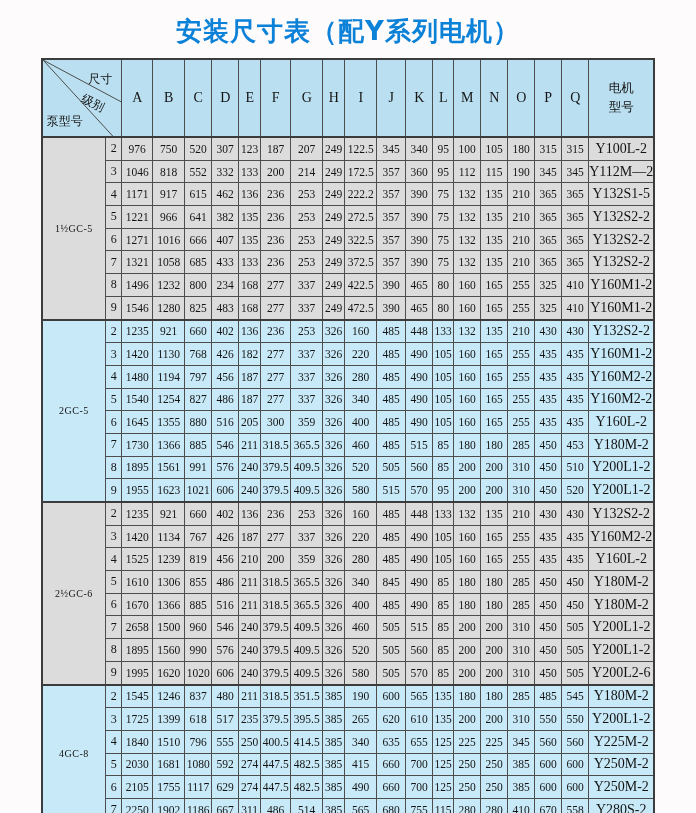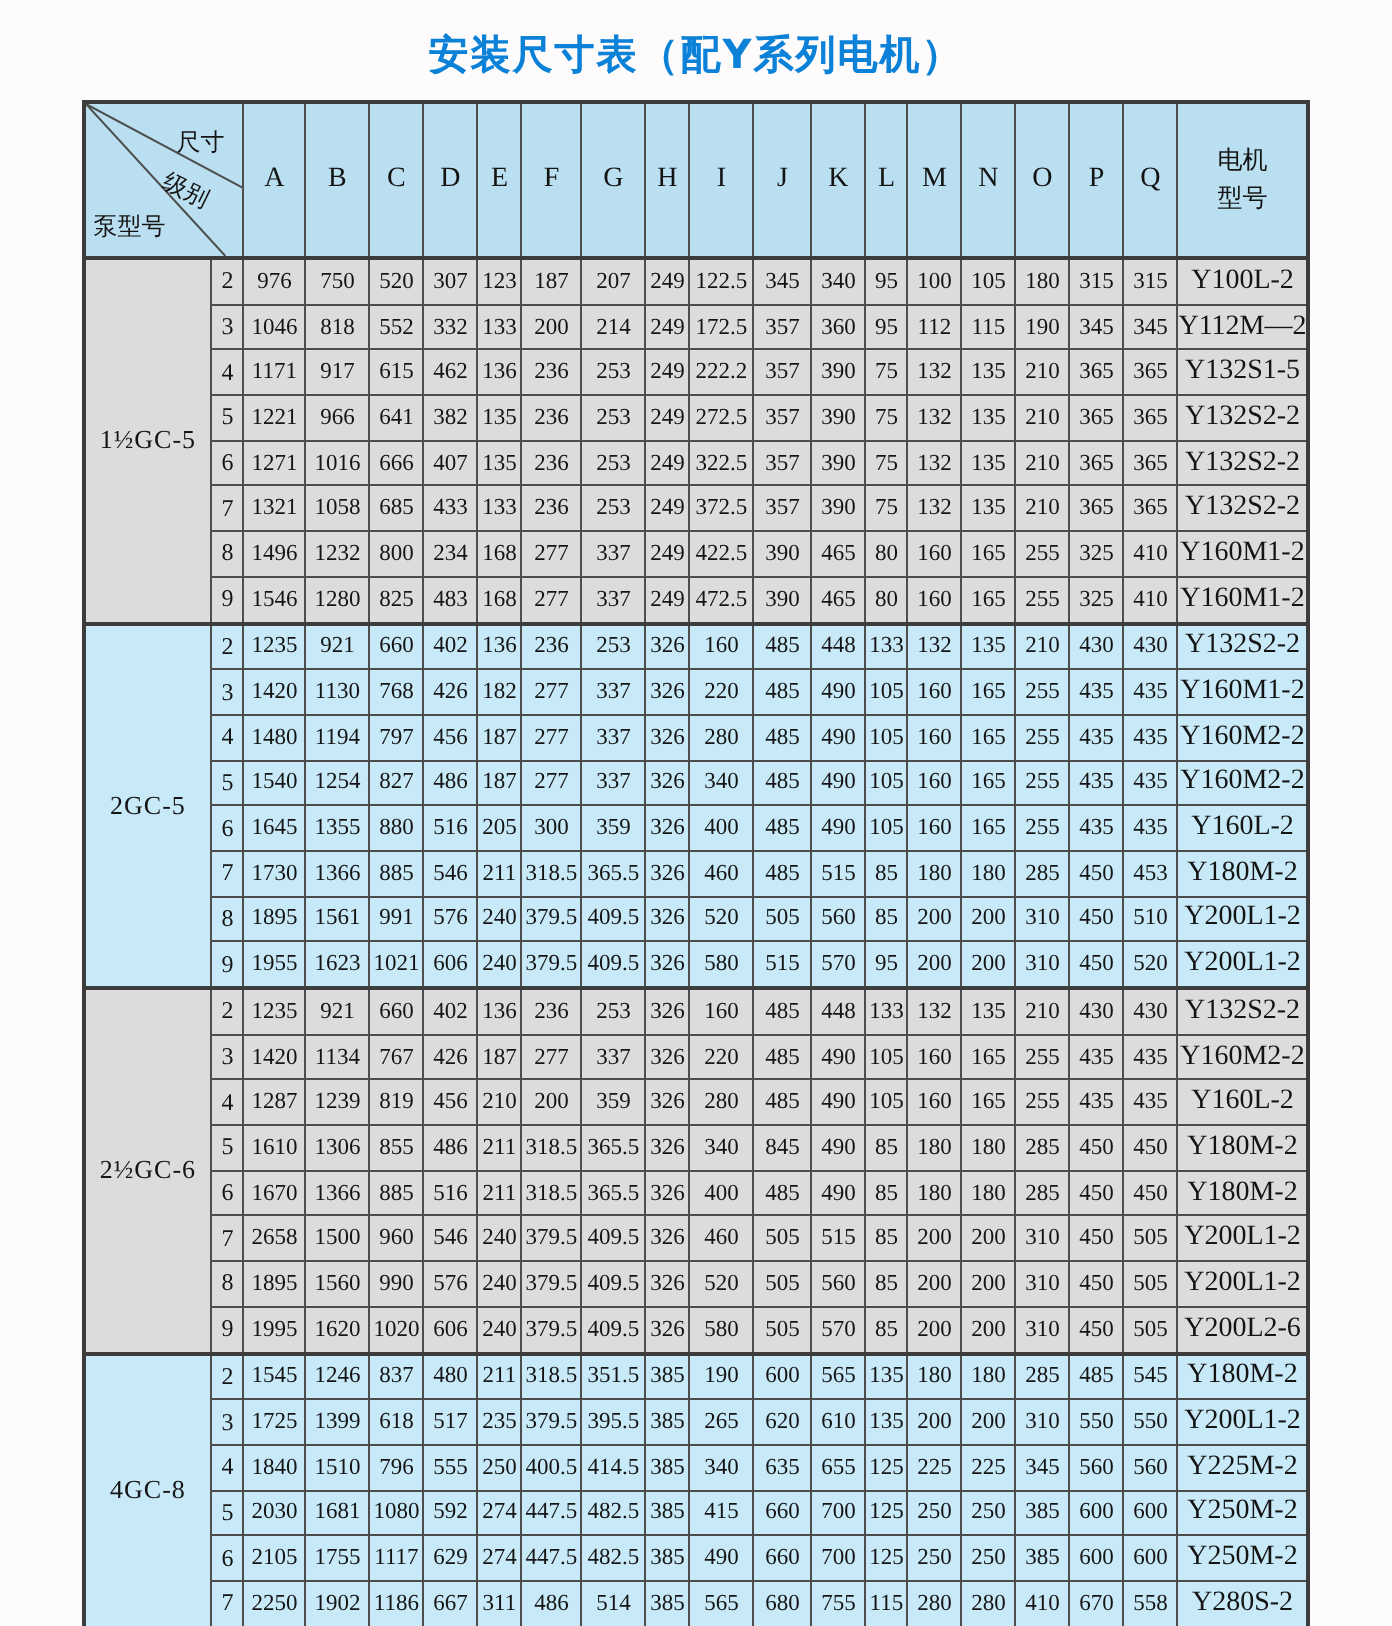"安装尺寸表（配Y系列电机）" .title { font-size: 20px -> 26px }
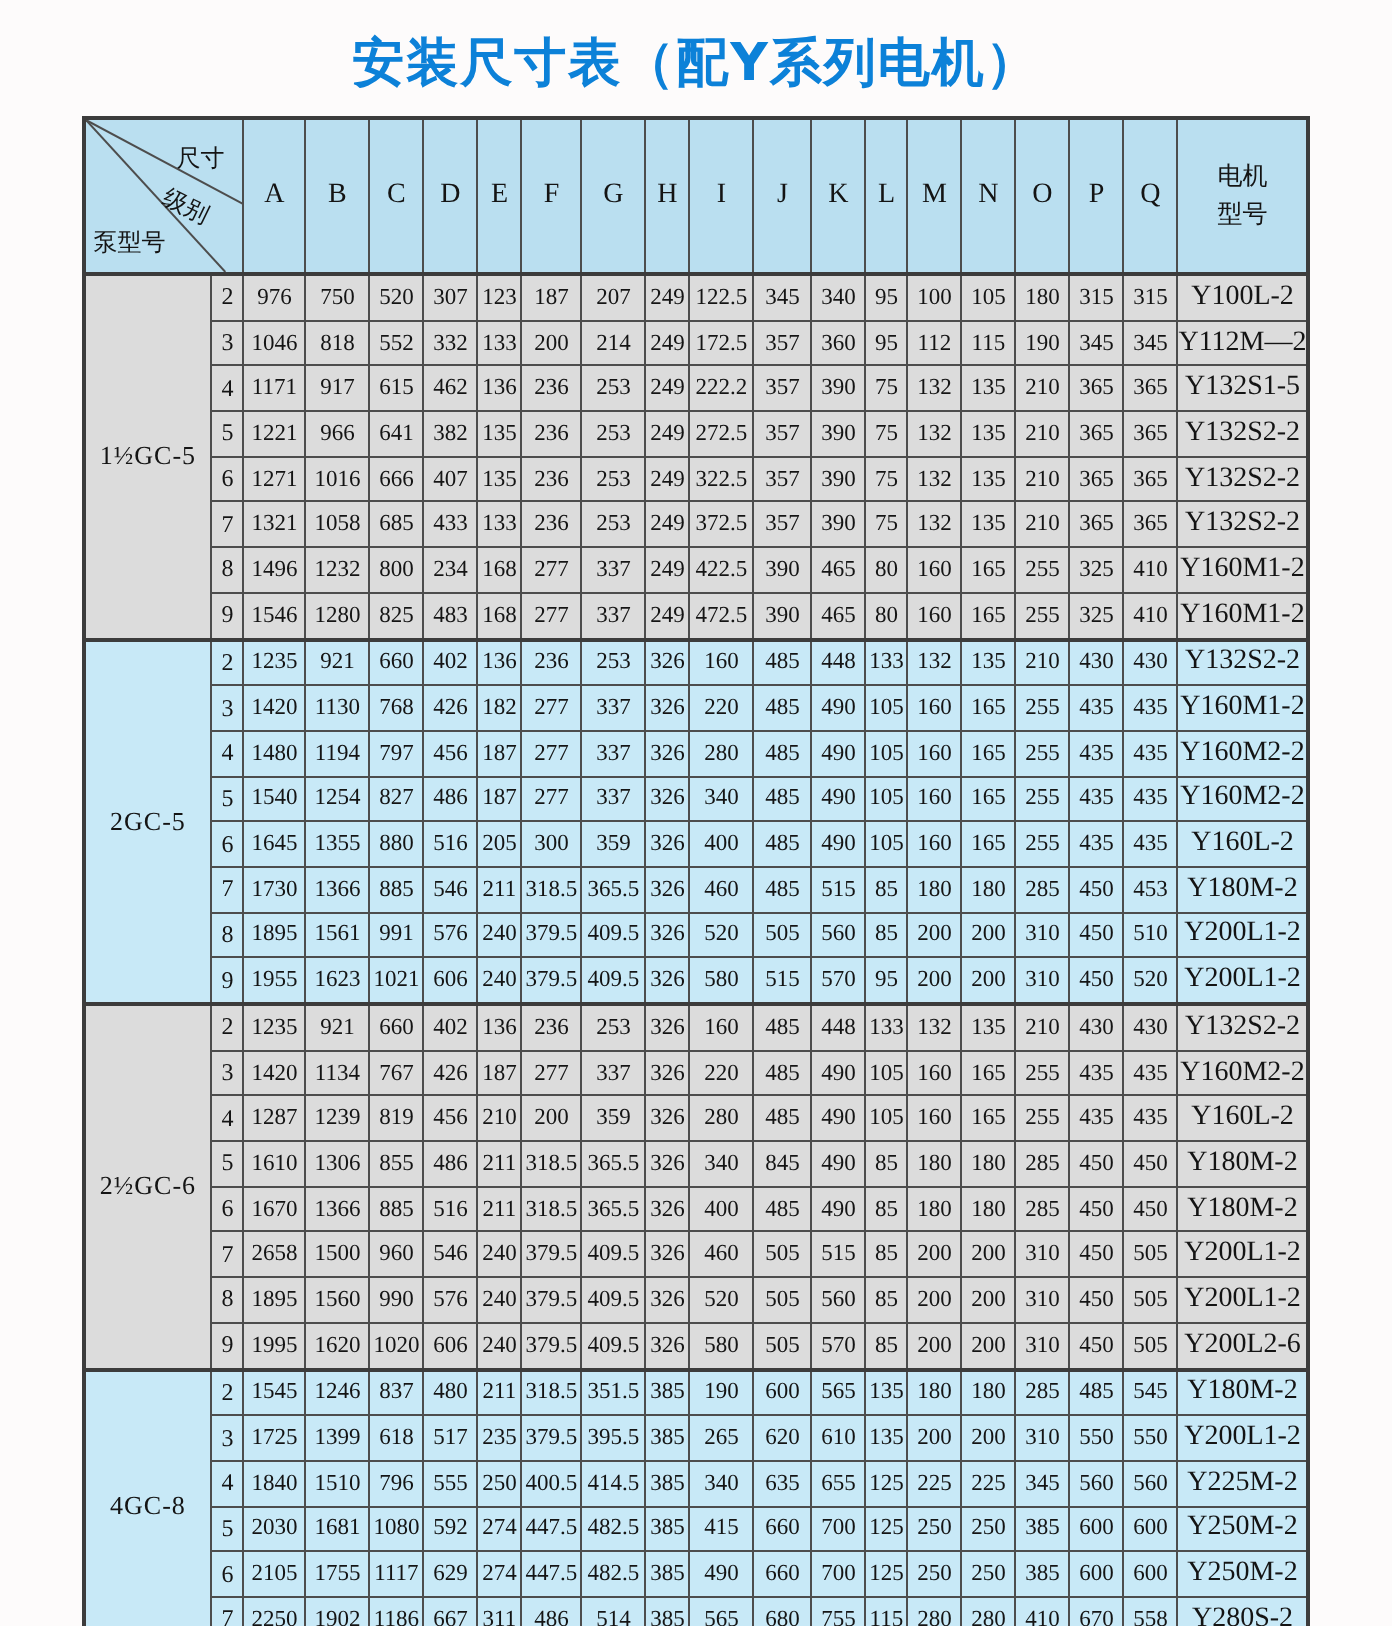"1½GC-5" td.pump { font-size: 13px -> 10px }
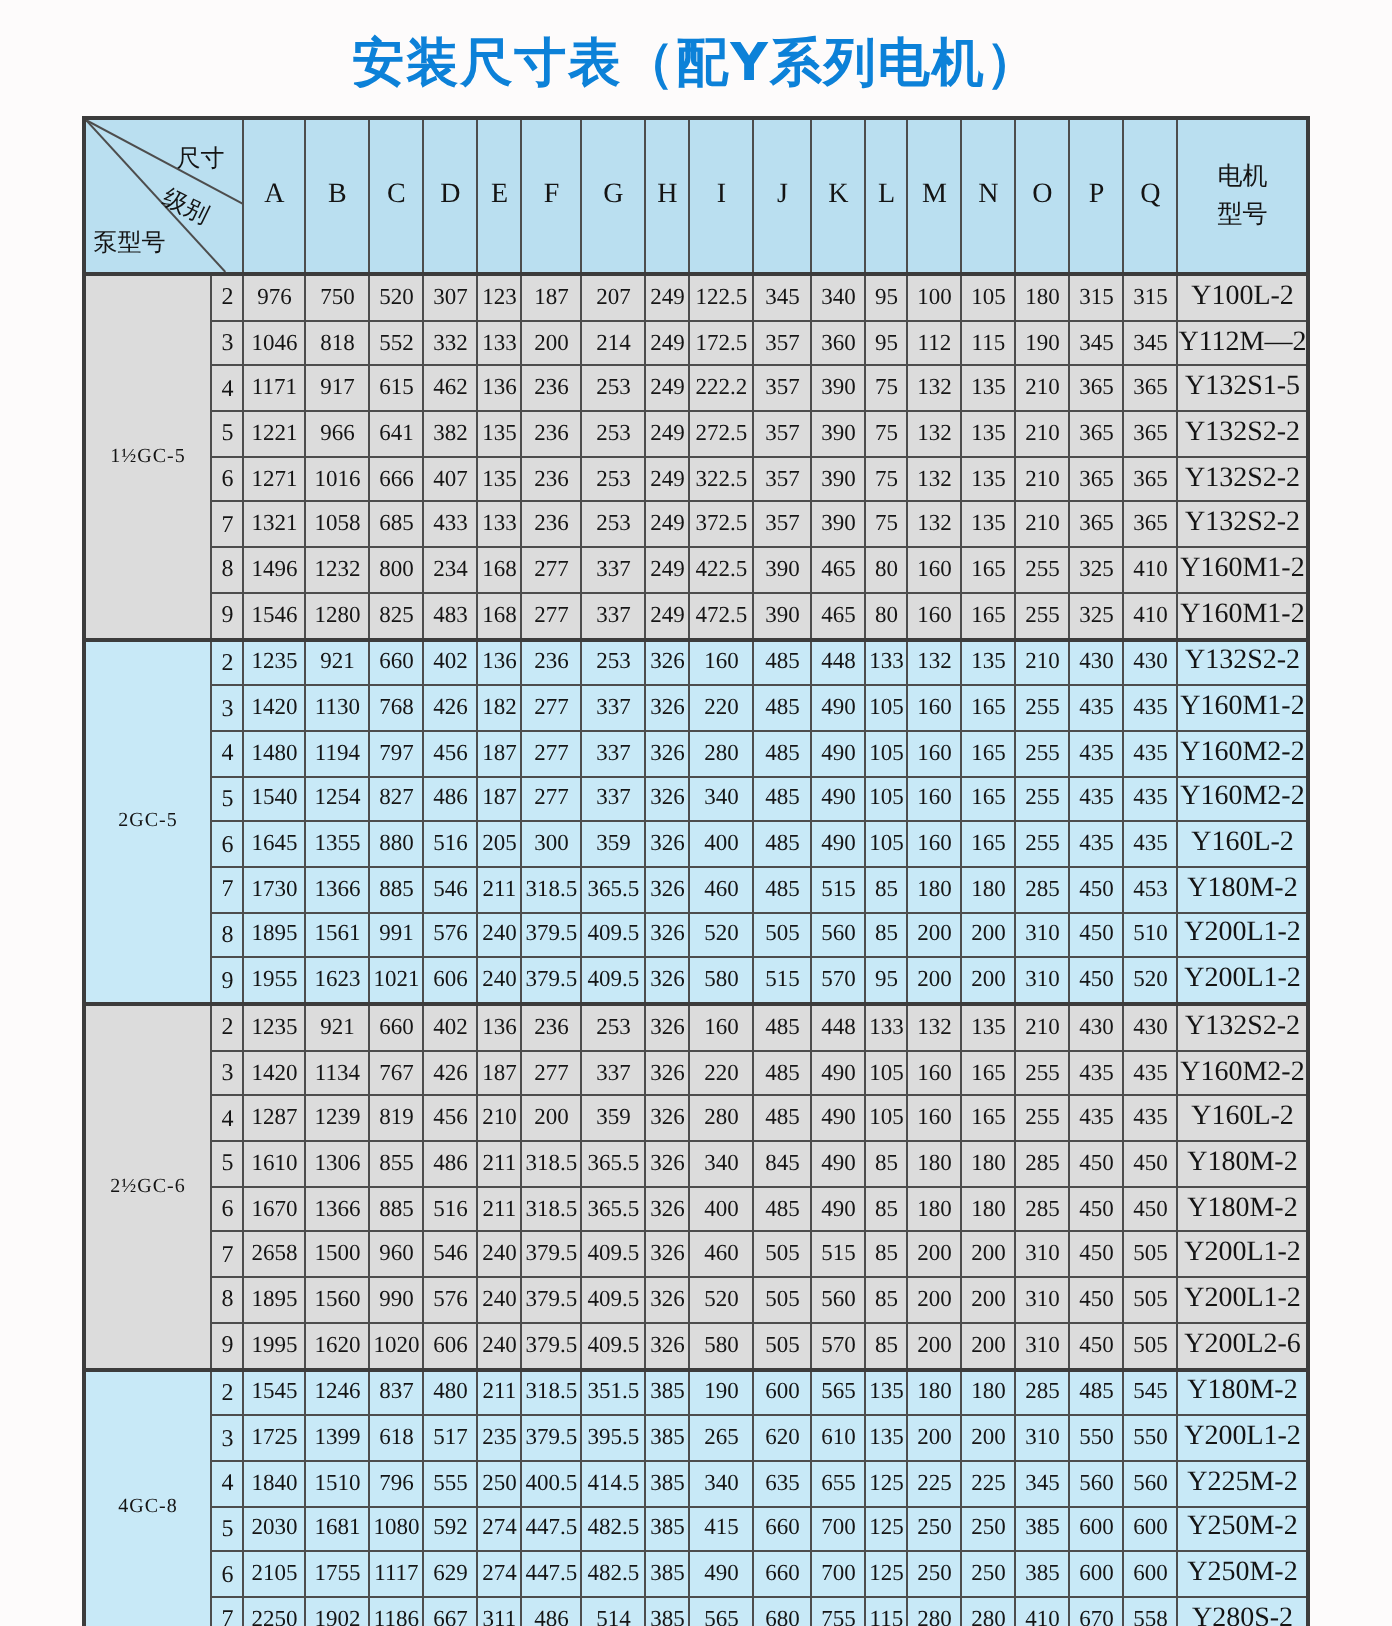"1287" td.num { text: 1287 -> 1525 }
